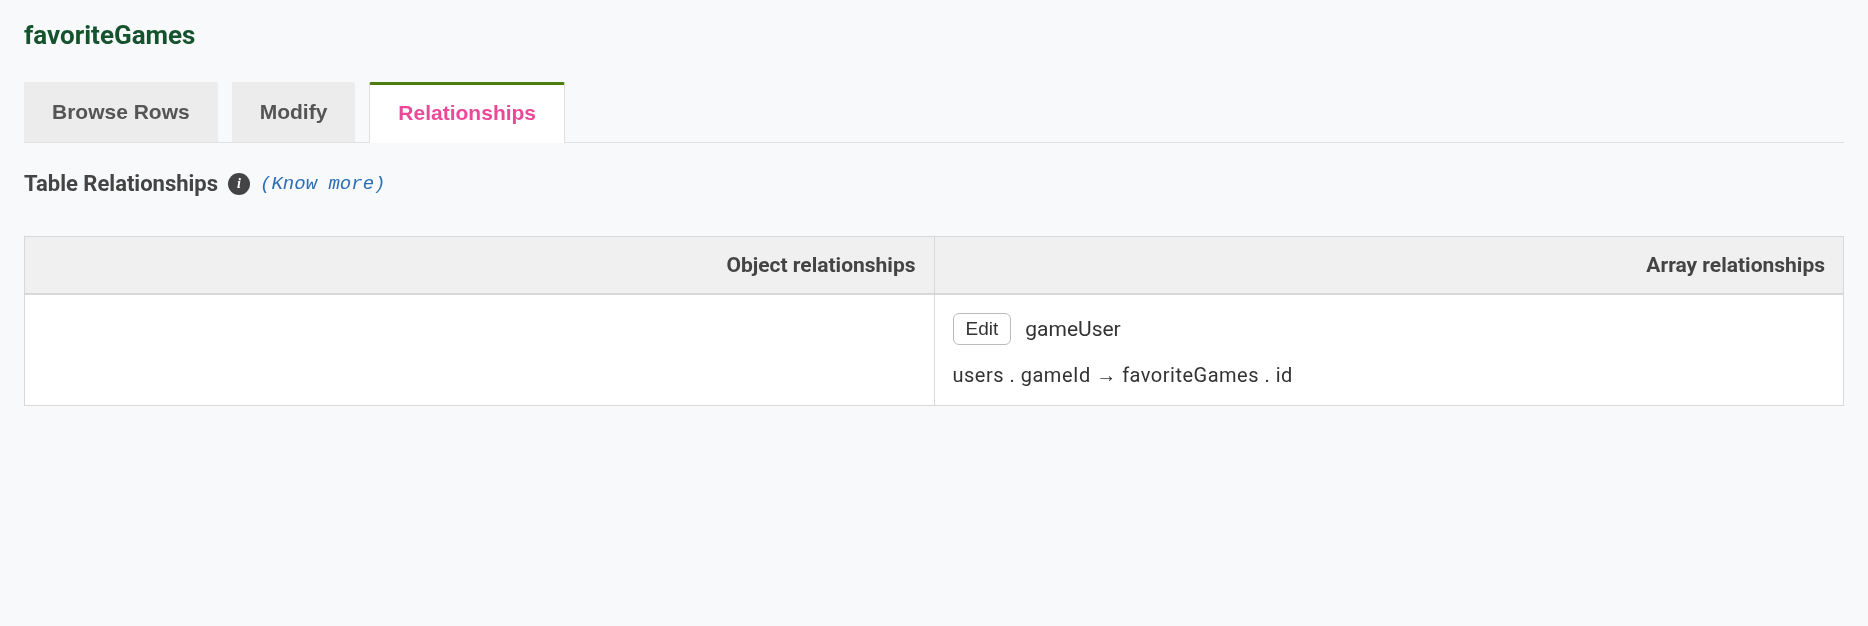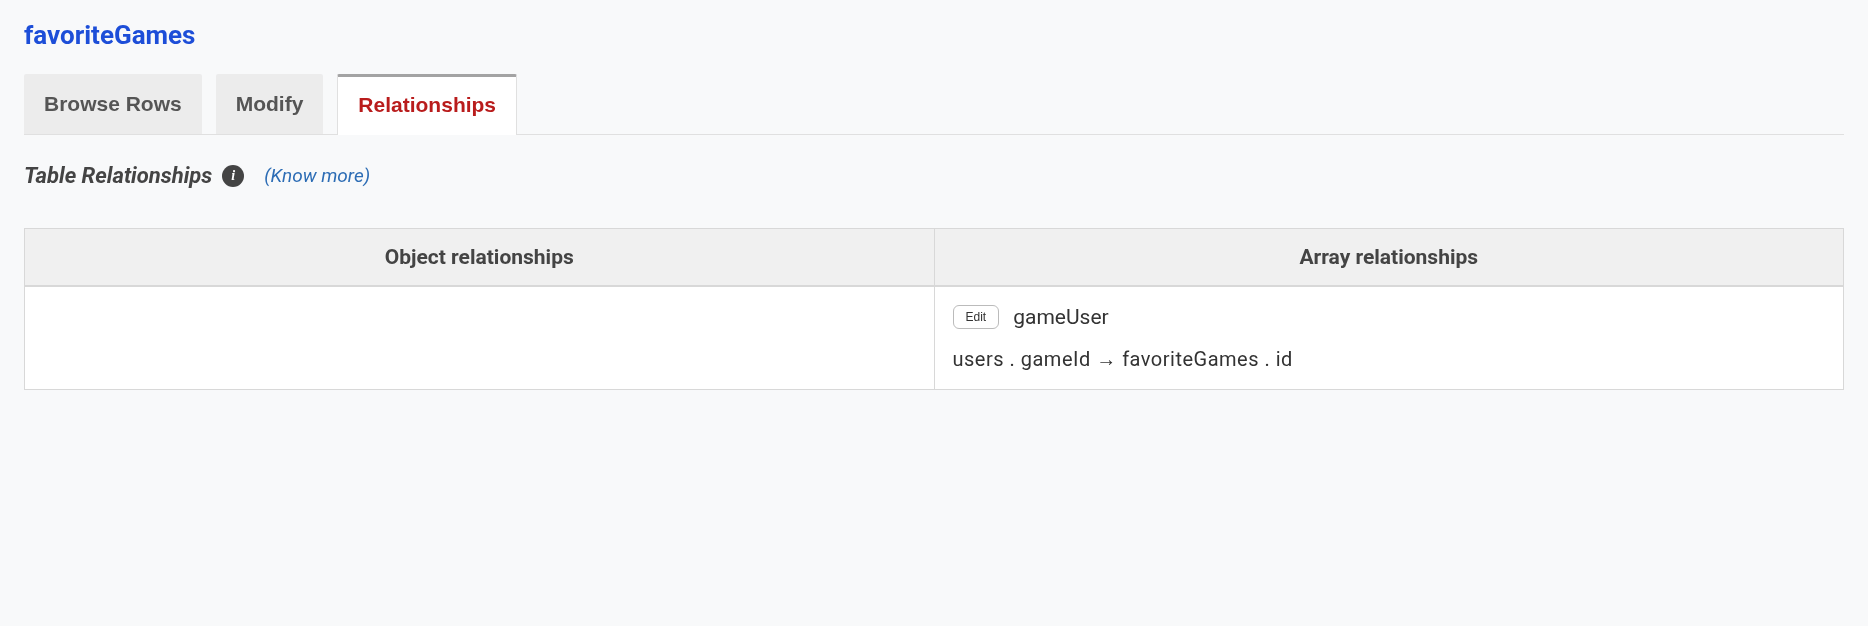"favoriteGames" .page-title { color: #1d4ed8 -> #14532d; margin-bottom: 24px -> 32px }
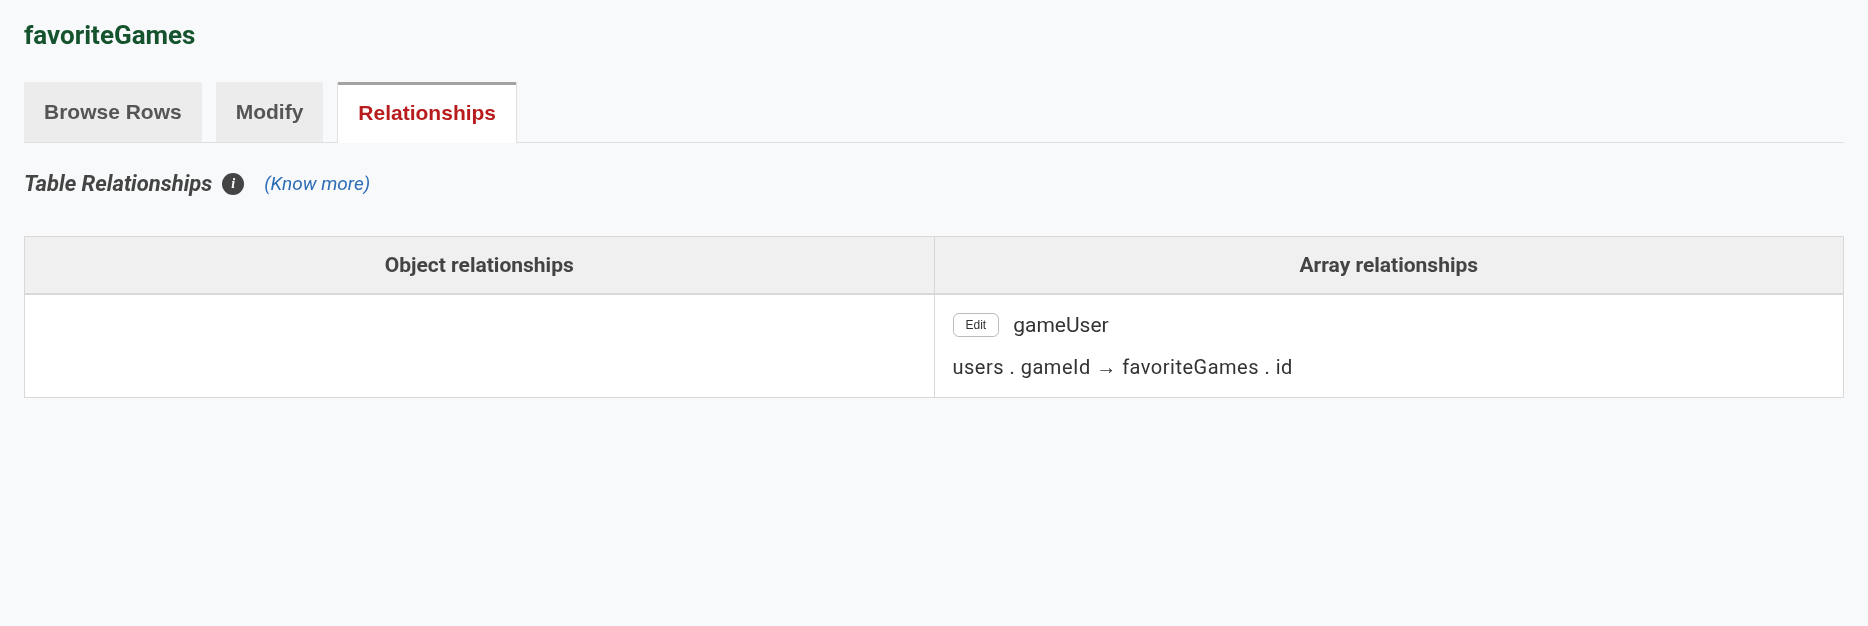"Browse Rows" .tab { padding: 18px 20px -> 18px 28px }
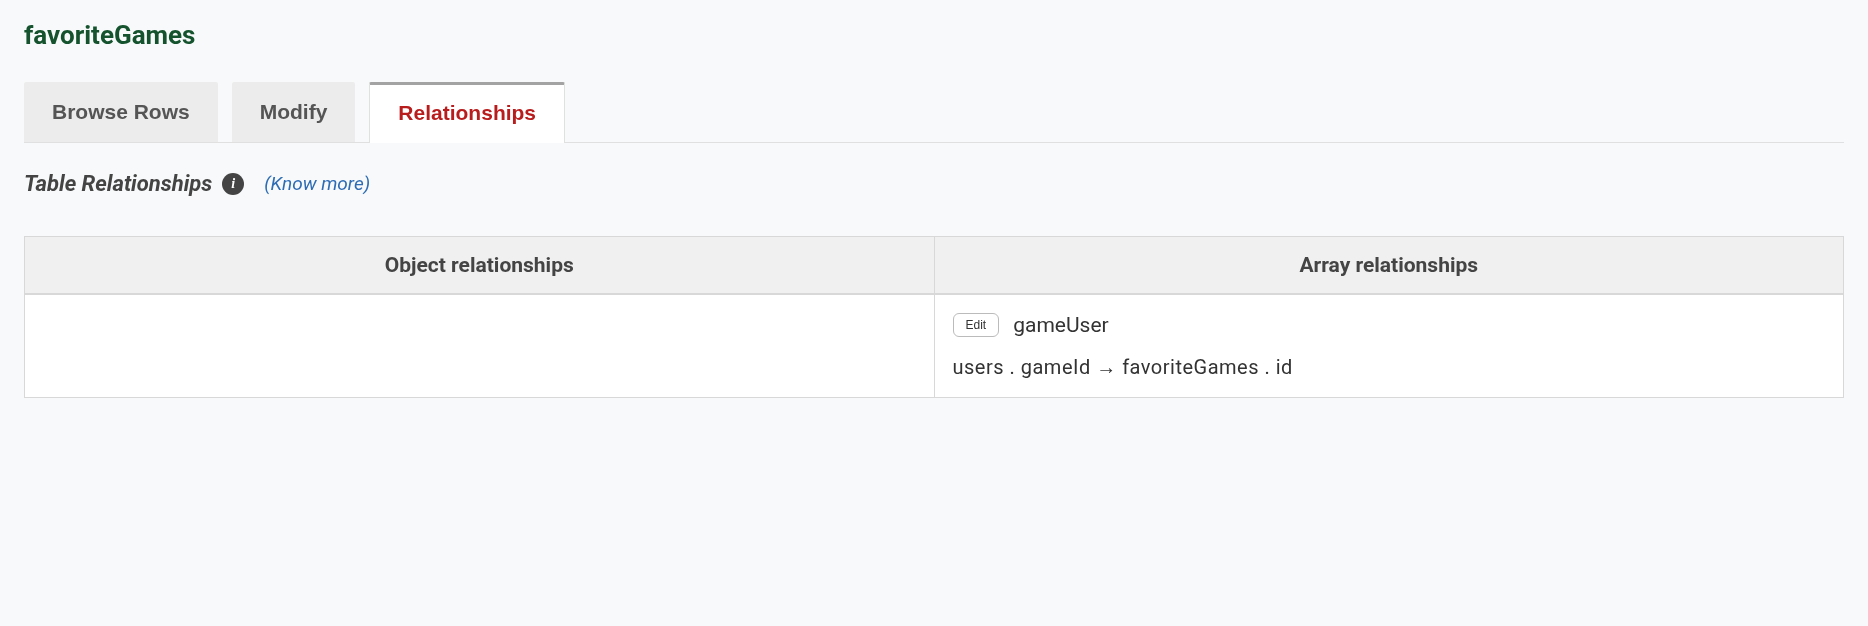"Relationships" .tab.active { border-top: 3px solid #a3a3a3 -> 3px solid #4d7c0f; color: #b91c1c -> #ec4899 }
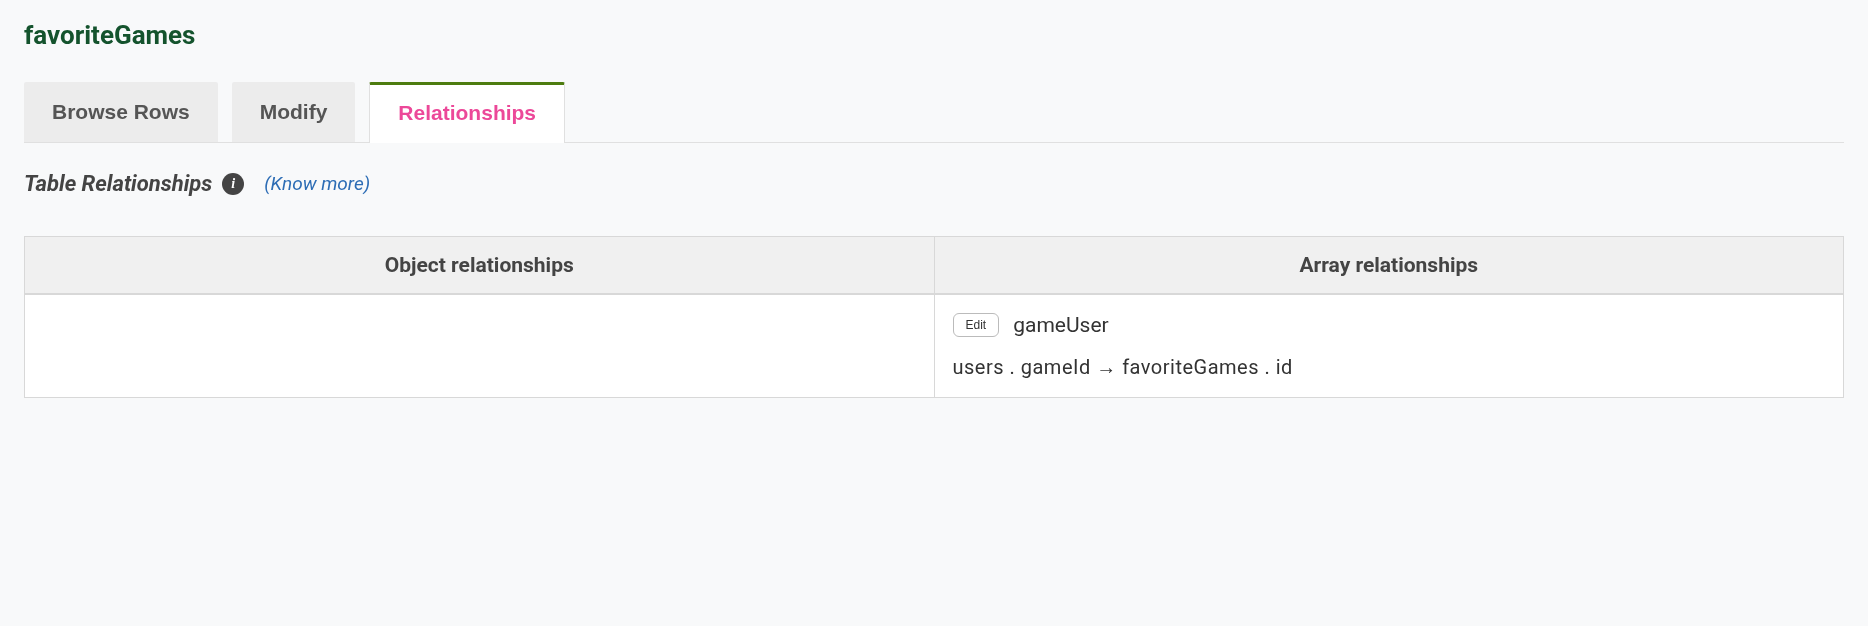"Table Relationships" .section-title { font-style: italic -> none }
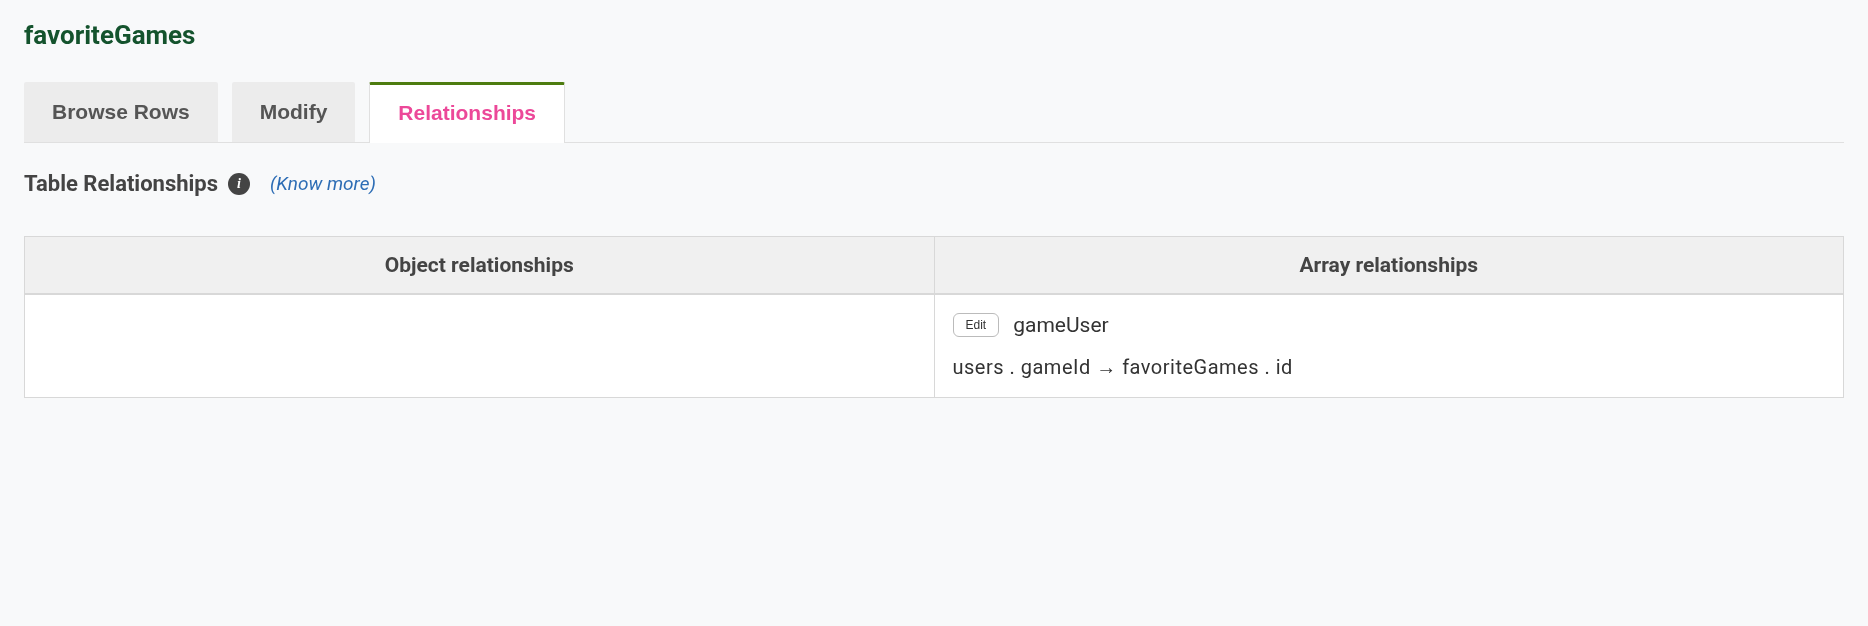"(Know more)" .know-more-link { font-family: none -> Liberation Mono, monospace; margin-left: 10px -> none }
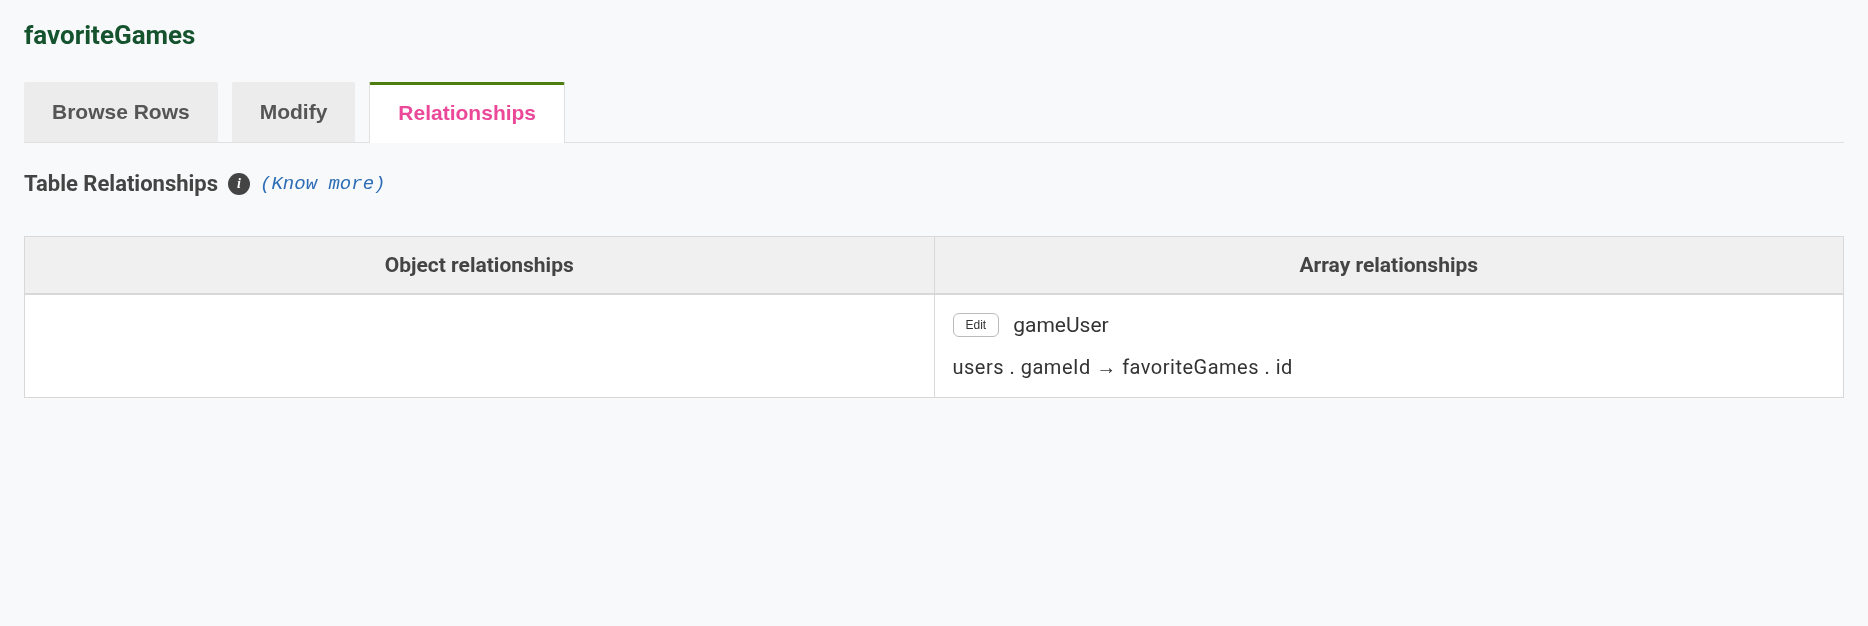"Object relationships" .rel-table th { text-align: center -> right }
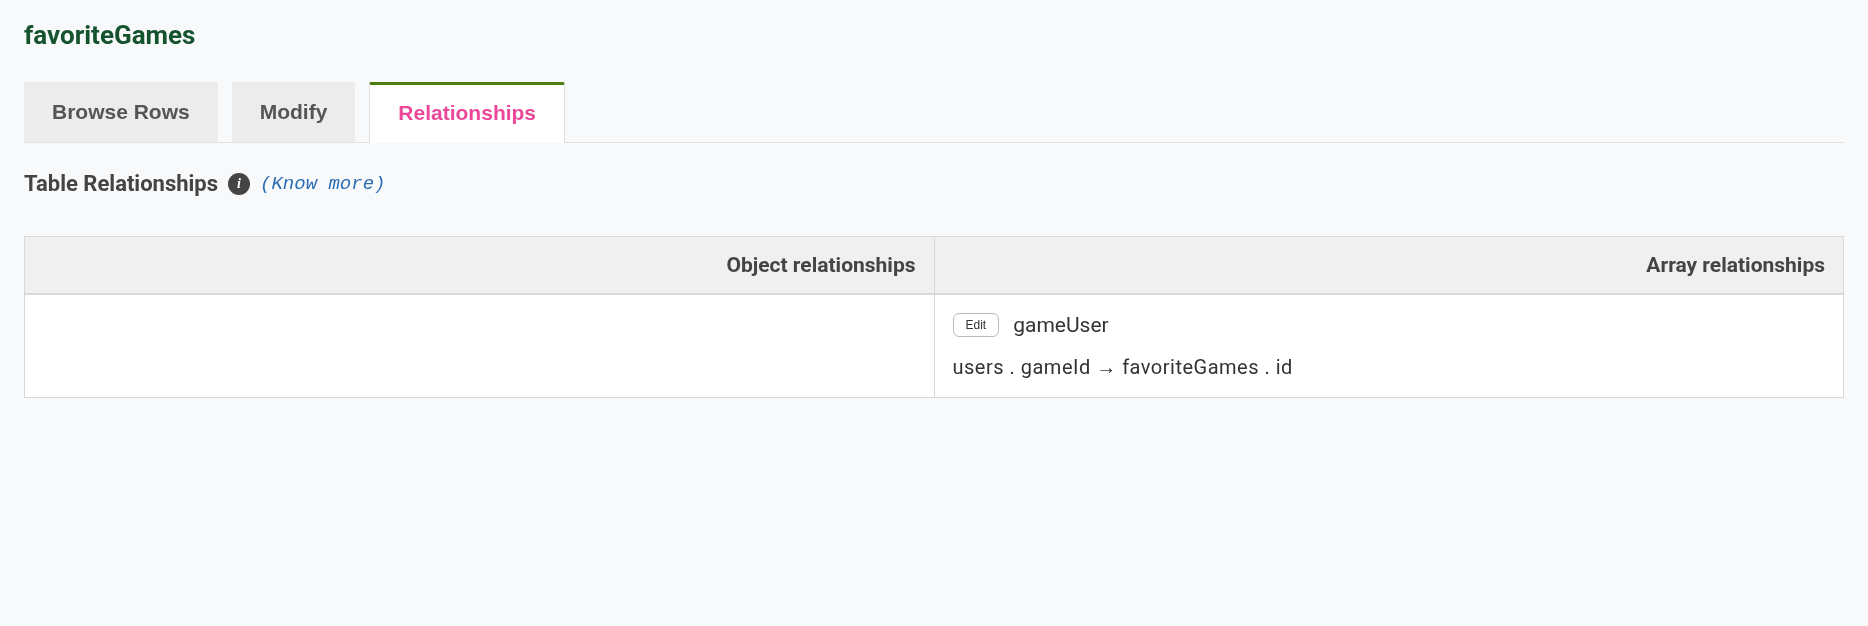"Edit" .edit-btn { font-size: 12px -> 19px }
